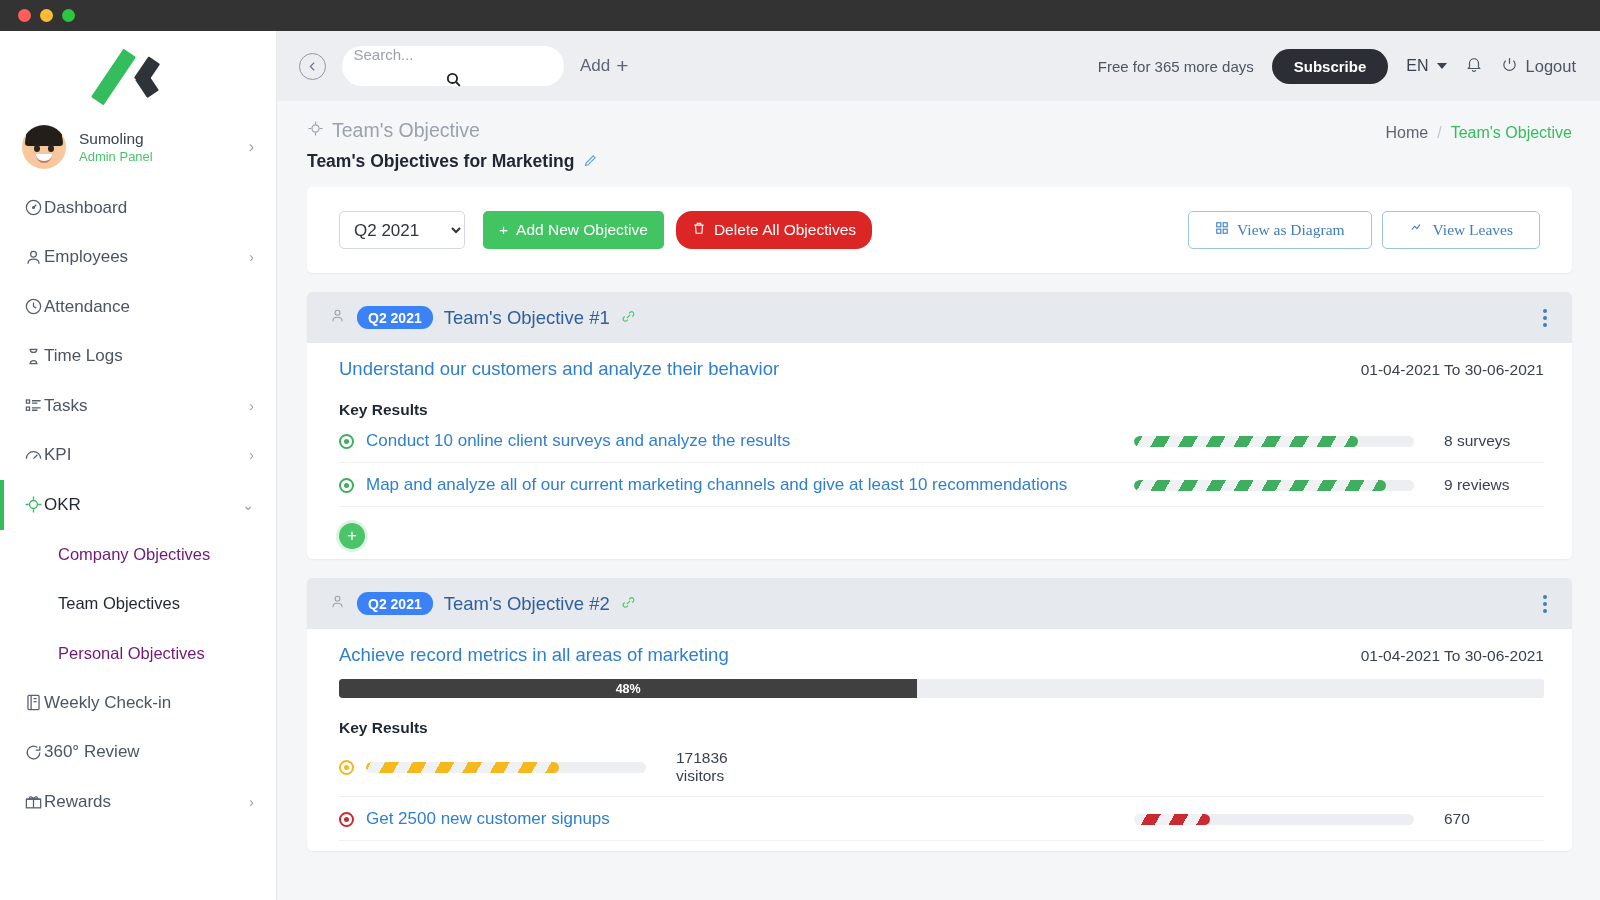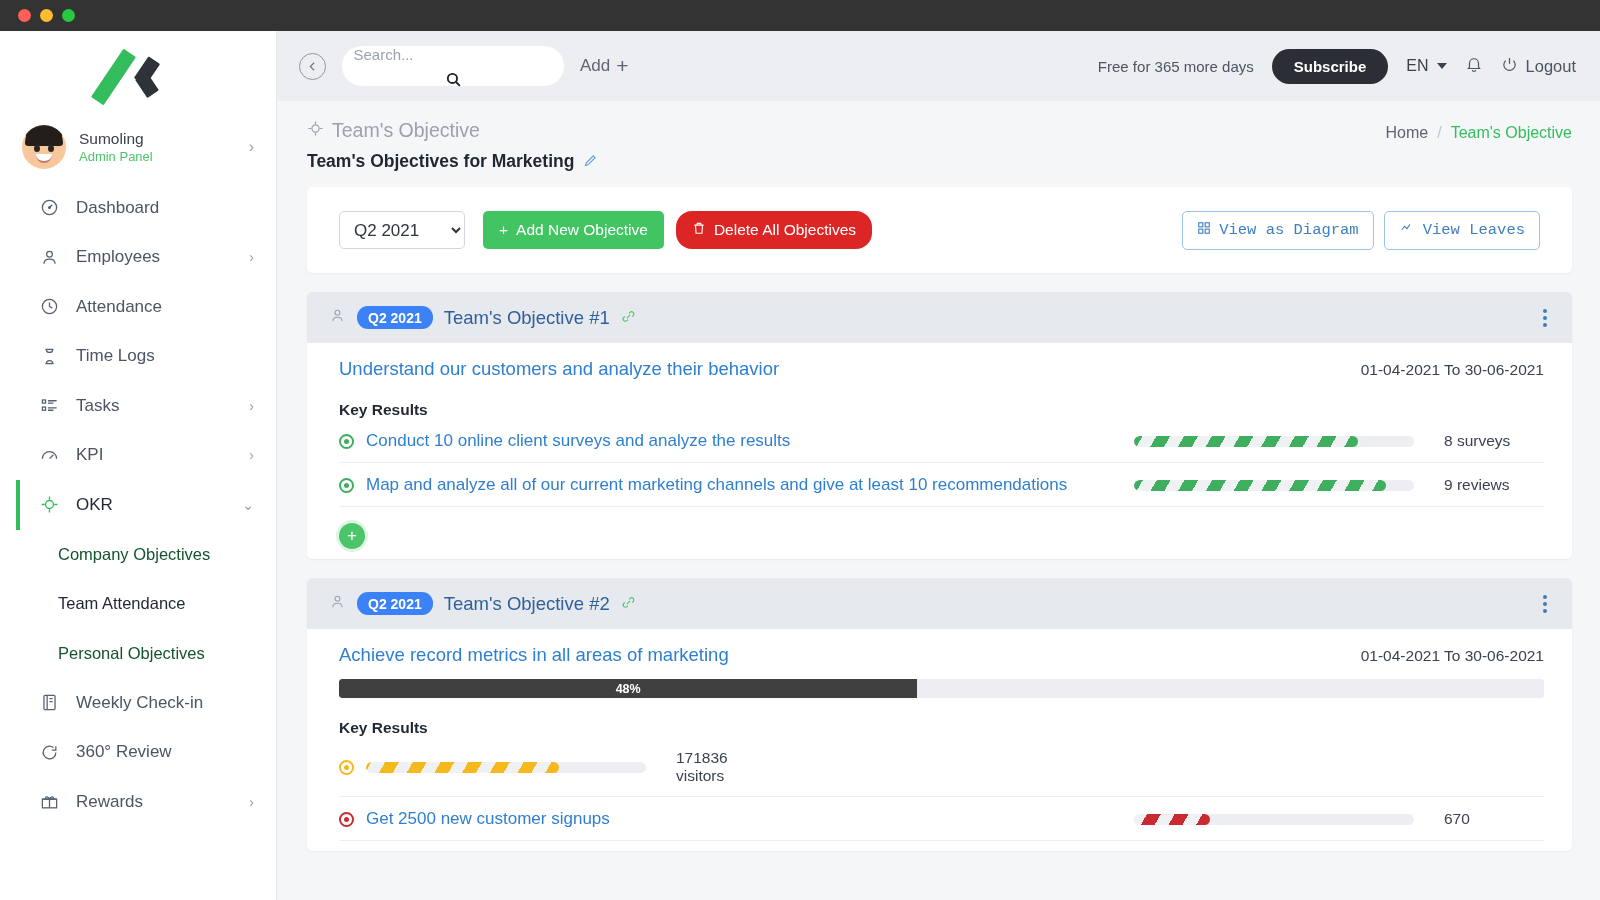"Dashboard" .nav-item { gap: 16px -> none; margin-left: 16px -> none }
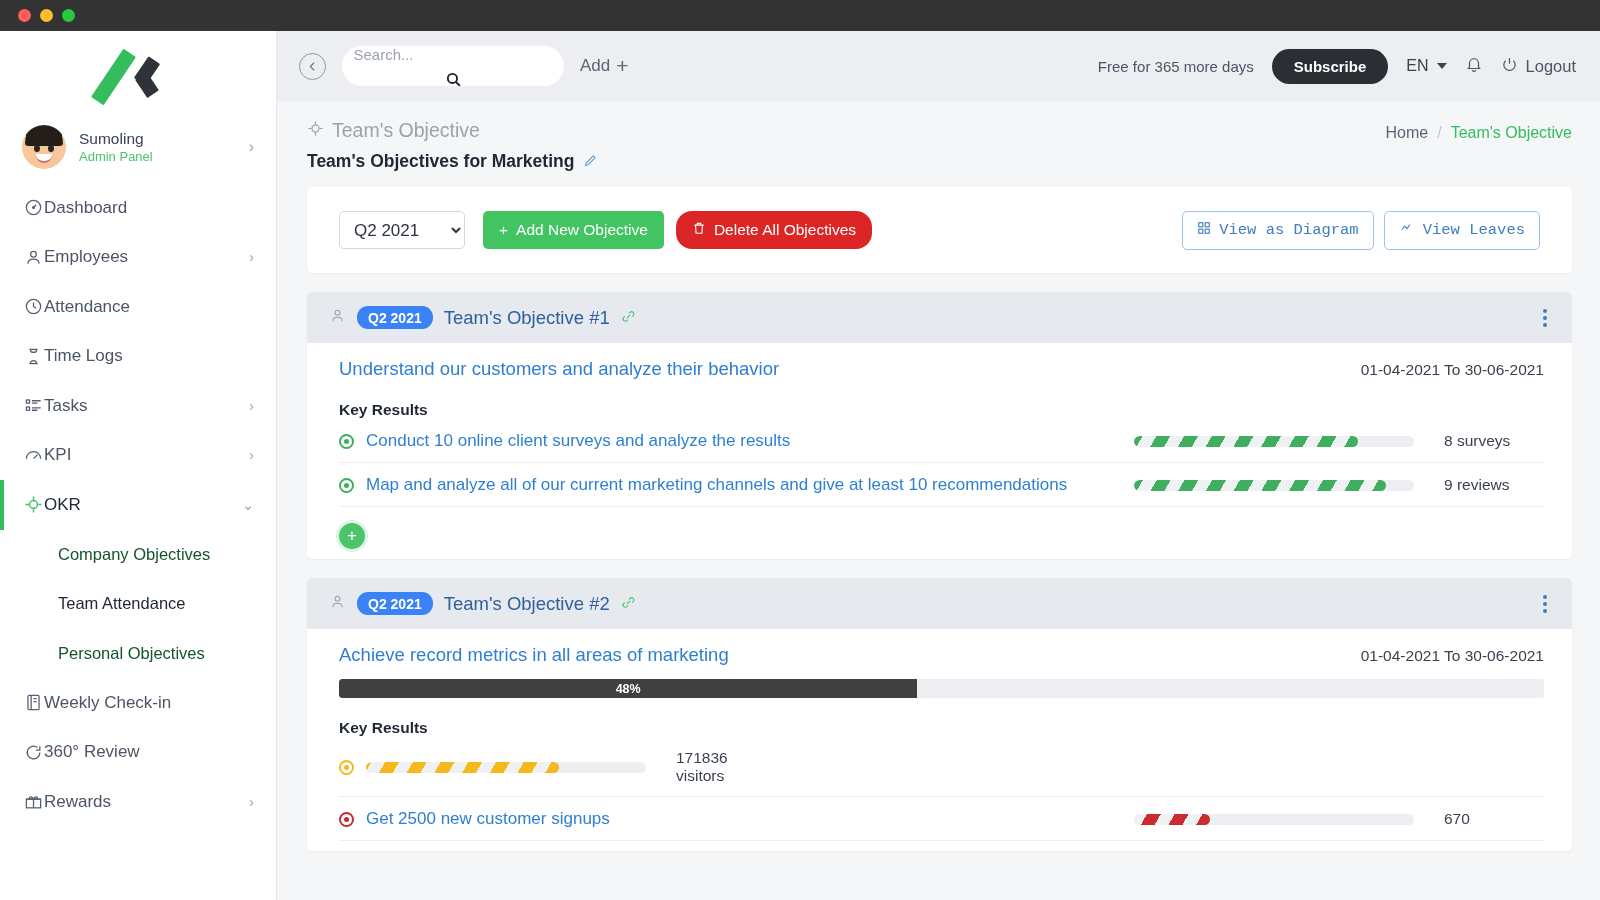"View as Diagram" .btn-outline { font-family: Liberation Mono, monospace -> Liberation Serif, serif; padding: 9px 14px -> 9px 26px }
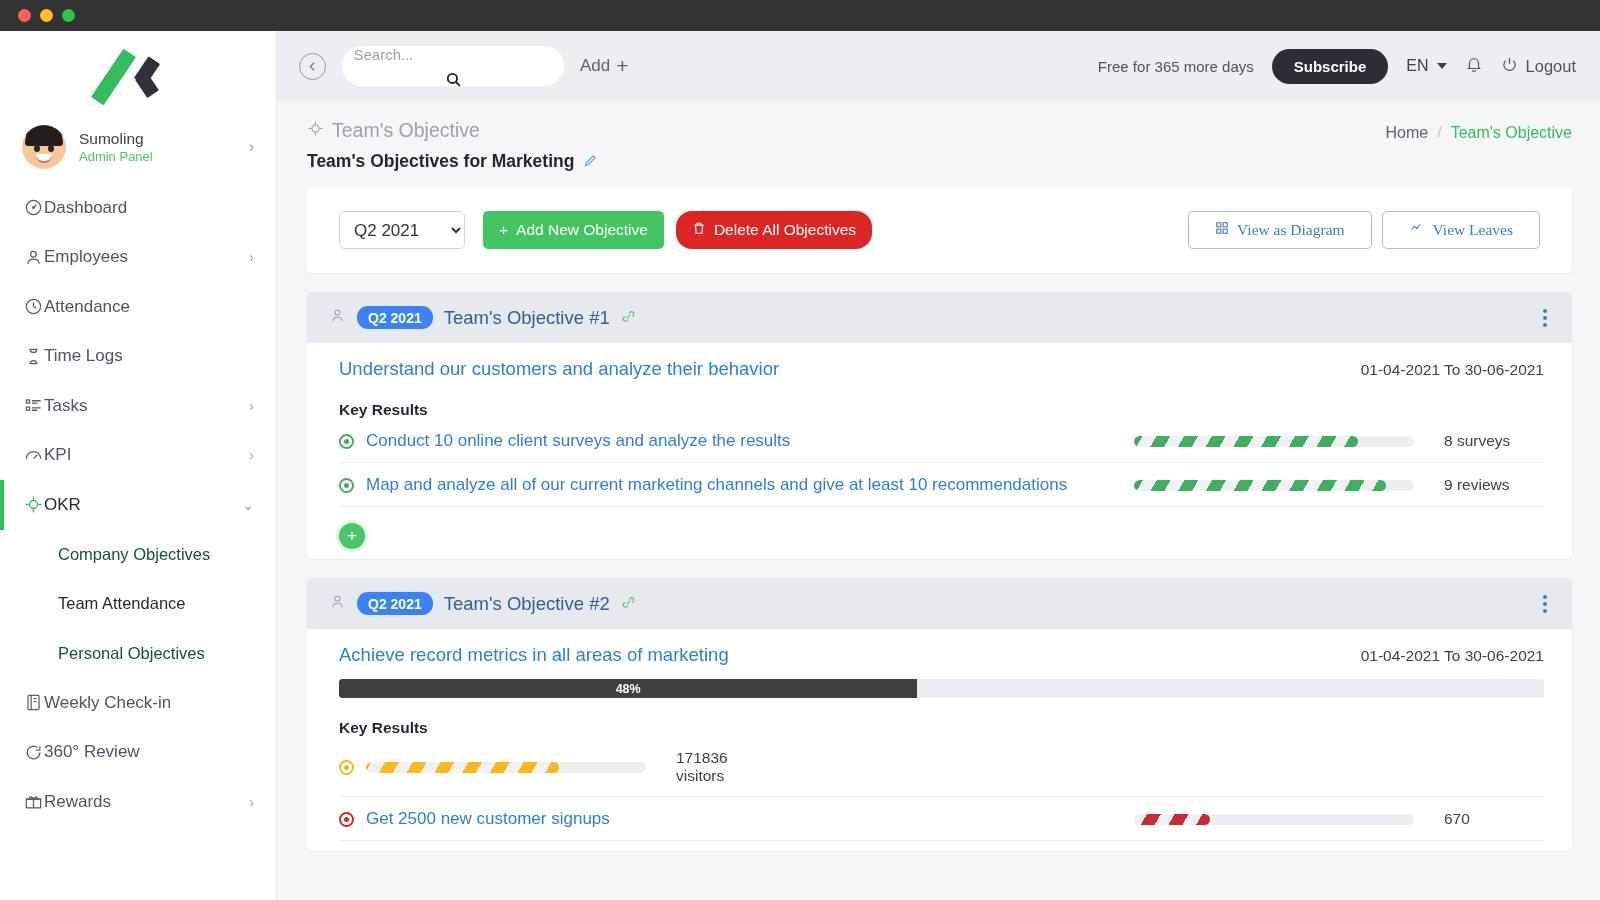"Company Objectives" .sub-item { color: #14532d -> #701a75 }
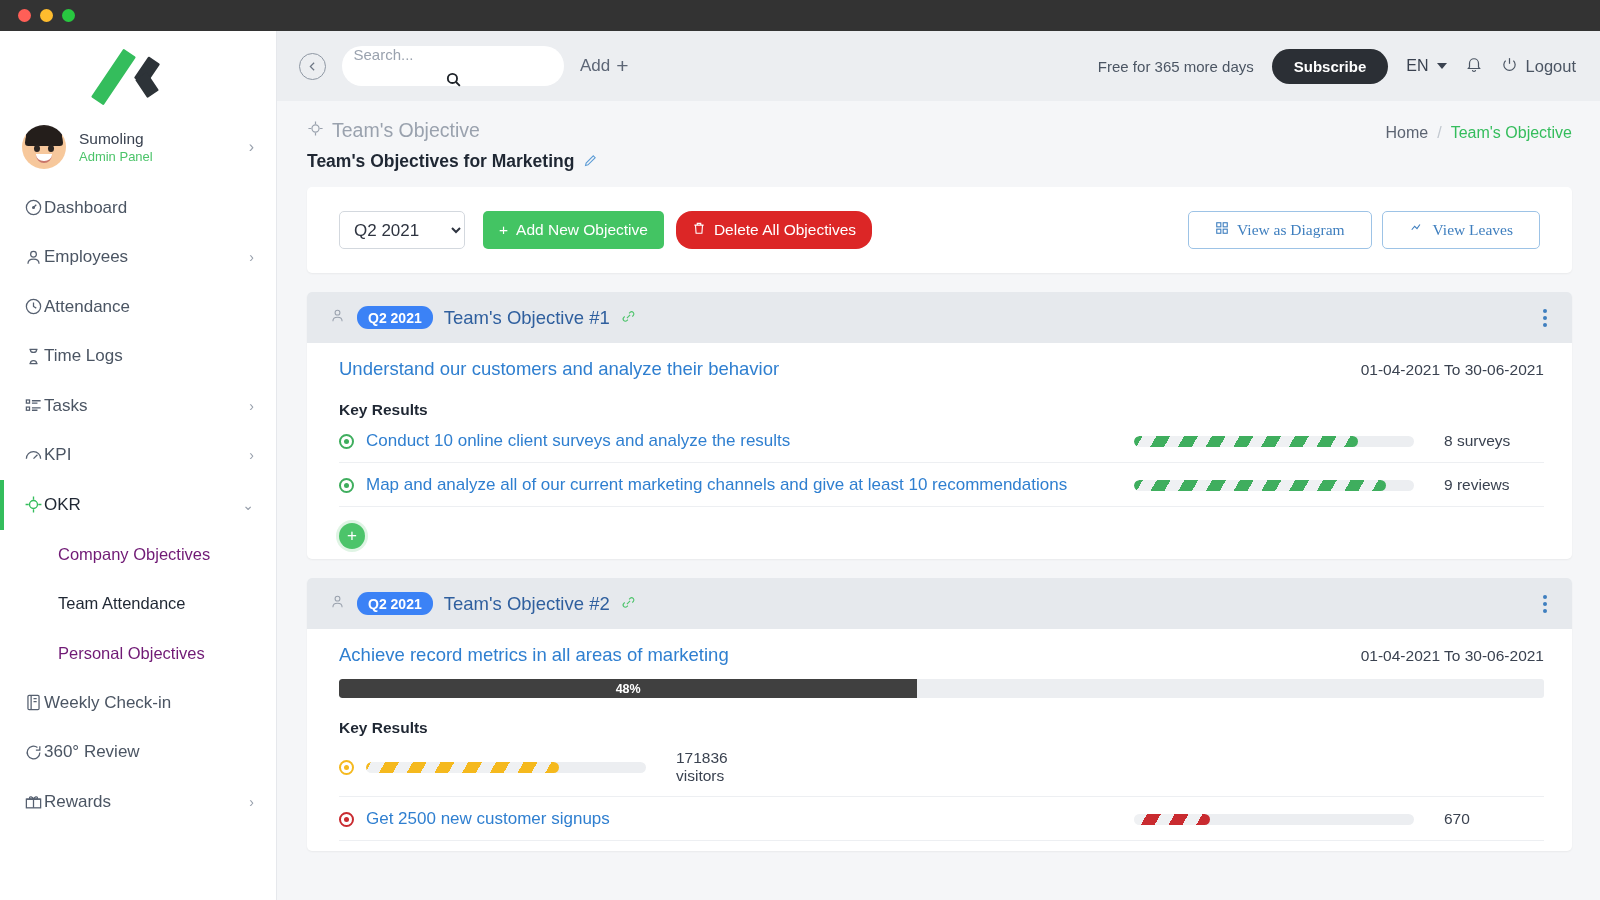"Team Attendance" div.sub-item { text: Attendance -> Objectives }
